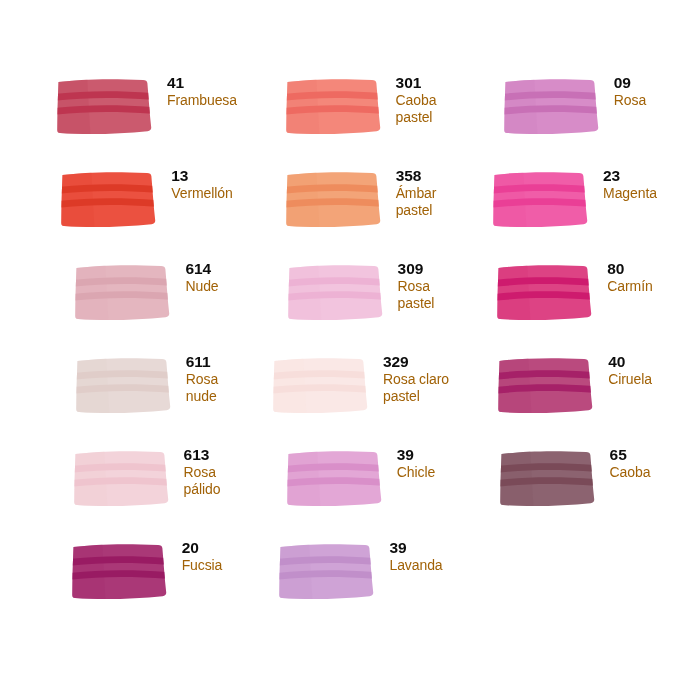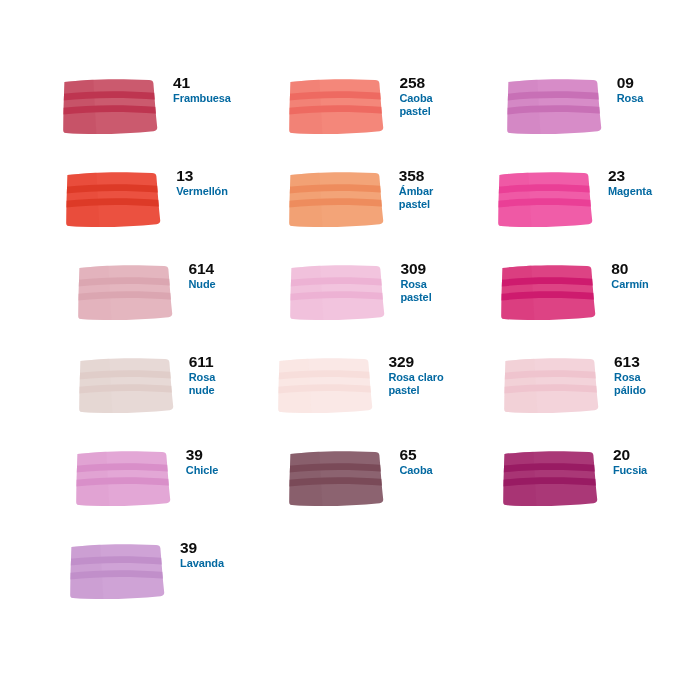"258" span.swatch-number { text: 258 -> 301 }
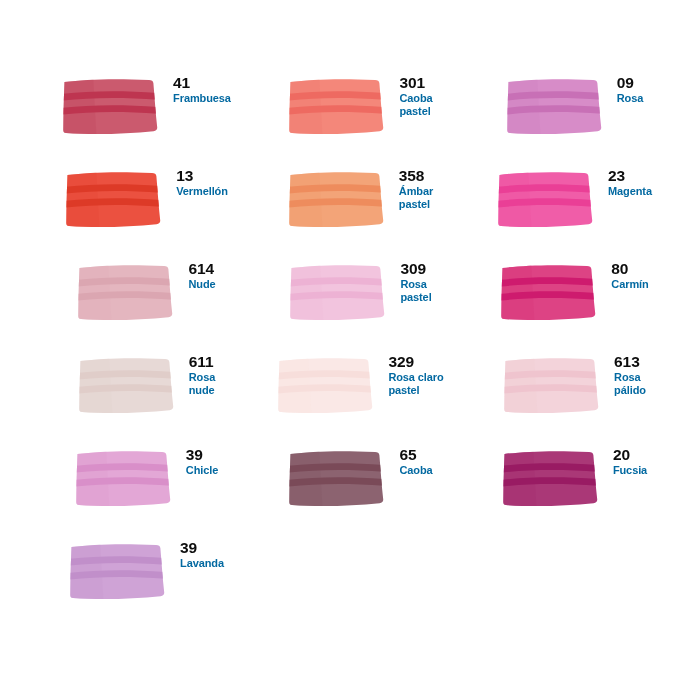"Frambuesa" .swatch-name { color: #0369a1 -> #a16207; font-size: 11px -> 14px; font-weight: bold -> normal }
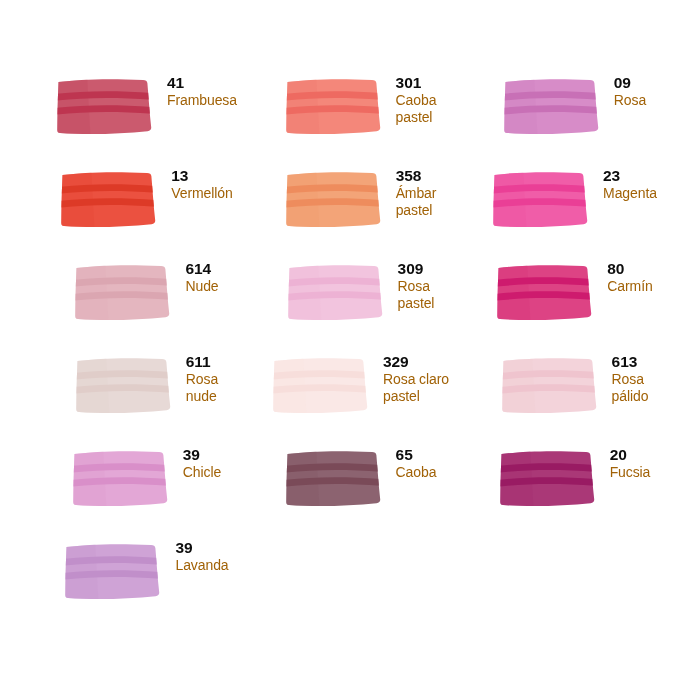"40" div.swatch-cell { html: none -> <div> <div> <svg> <defs> <clipPath> <path></path> </clipPath> </defs> <g> <rect></rect> <path></path> <path></path> <path></path> </g> </svg> </div> <div> <span>40</span> <span>Ciruela</span> </div> </div> }
